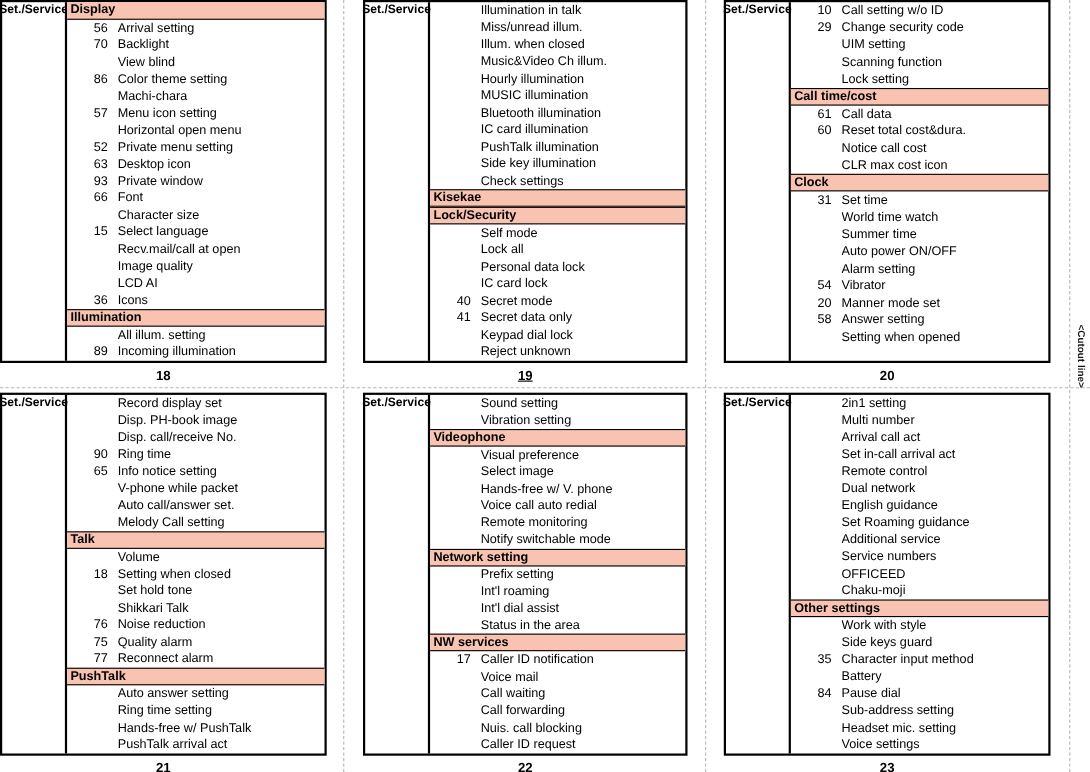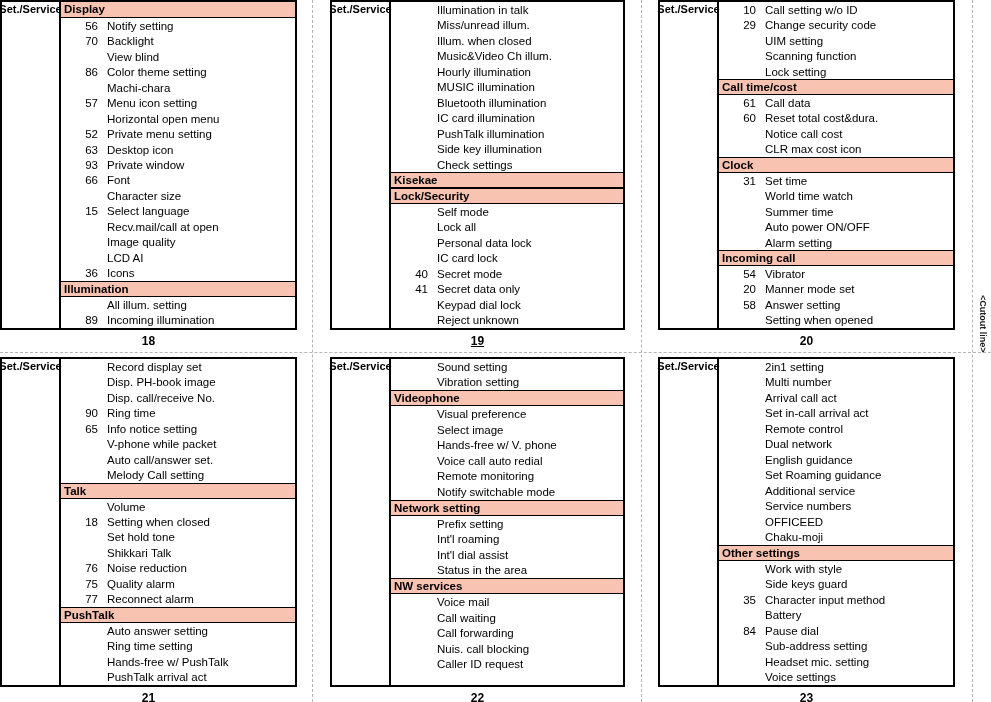"Notify setting" span.label { text: Notify -> Arrival }
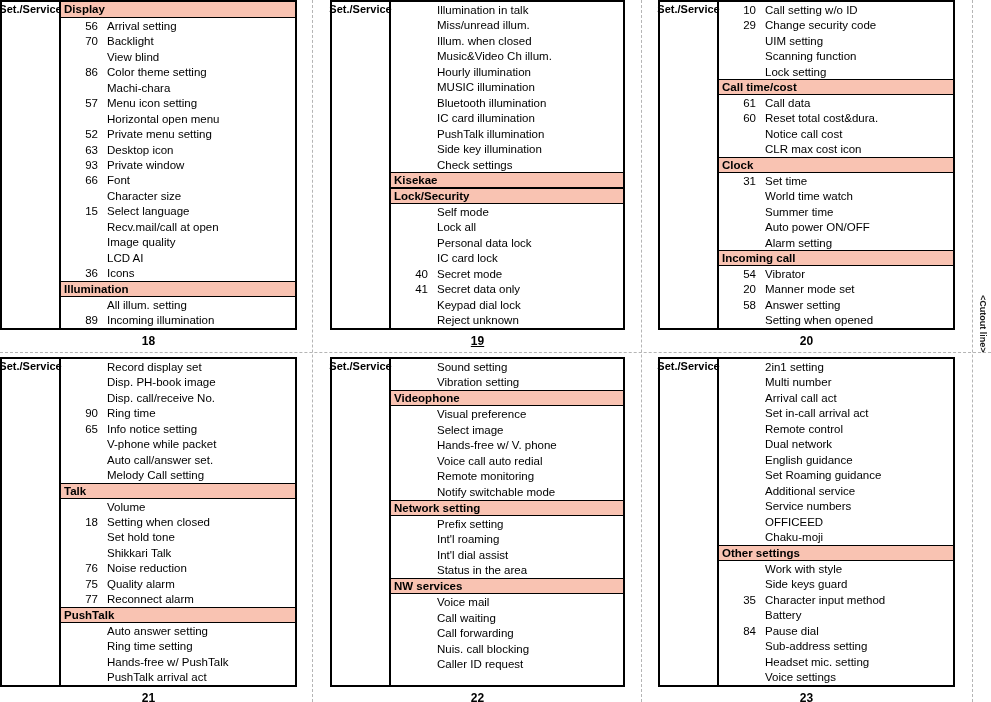"Incoming call" div.row { html: <div> <span>Incoming call</span> </div> -> none }
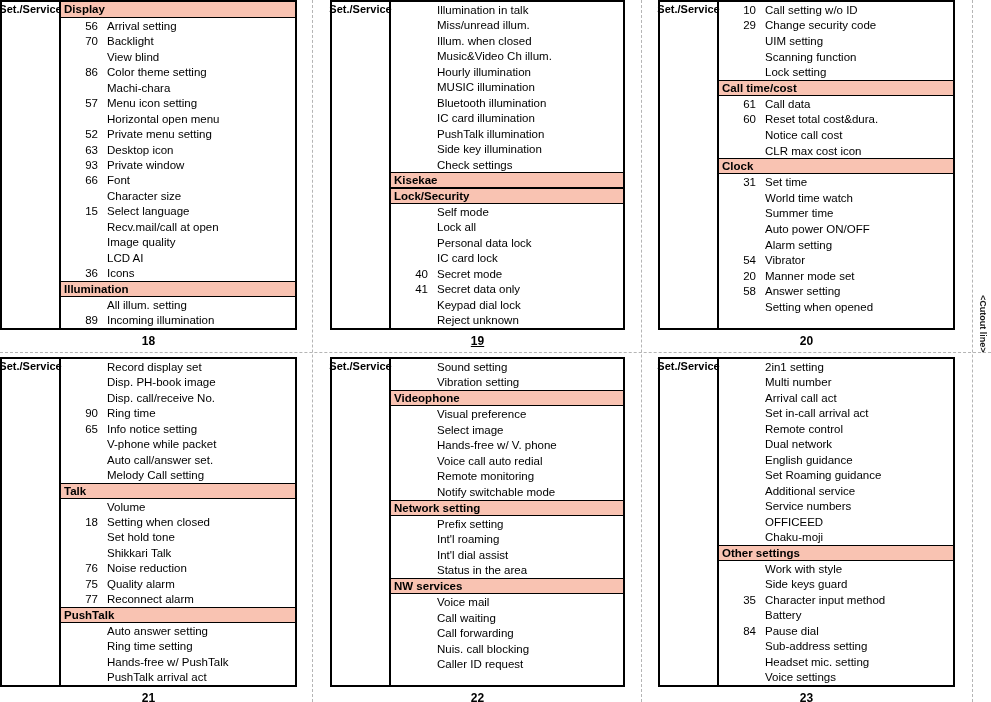"17" div.row { html: none -> <div> <span>17</span> <span>Caller ID notification</span> </div> }
